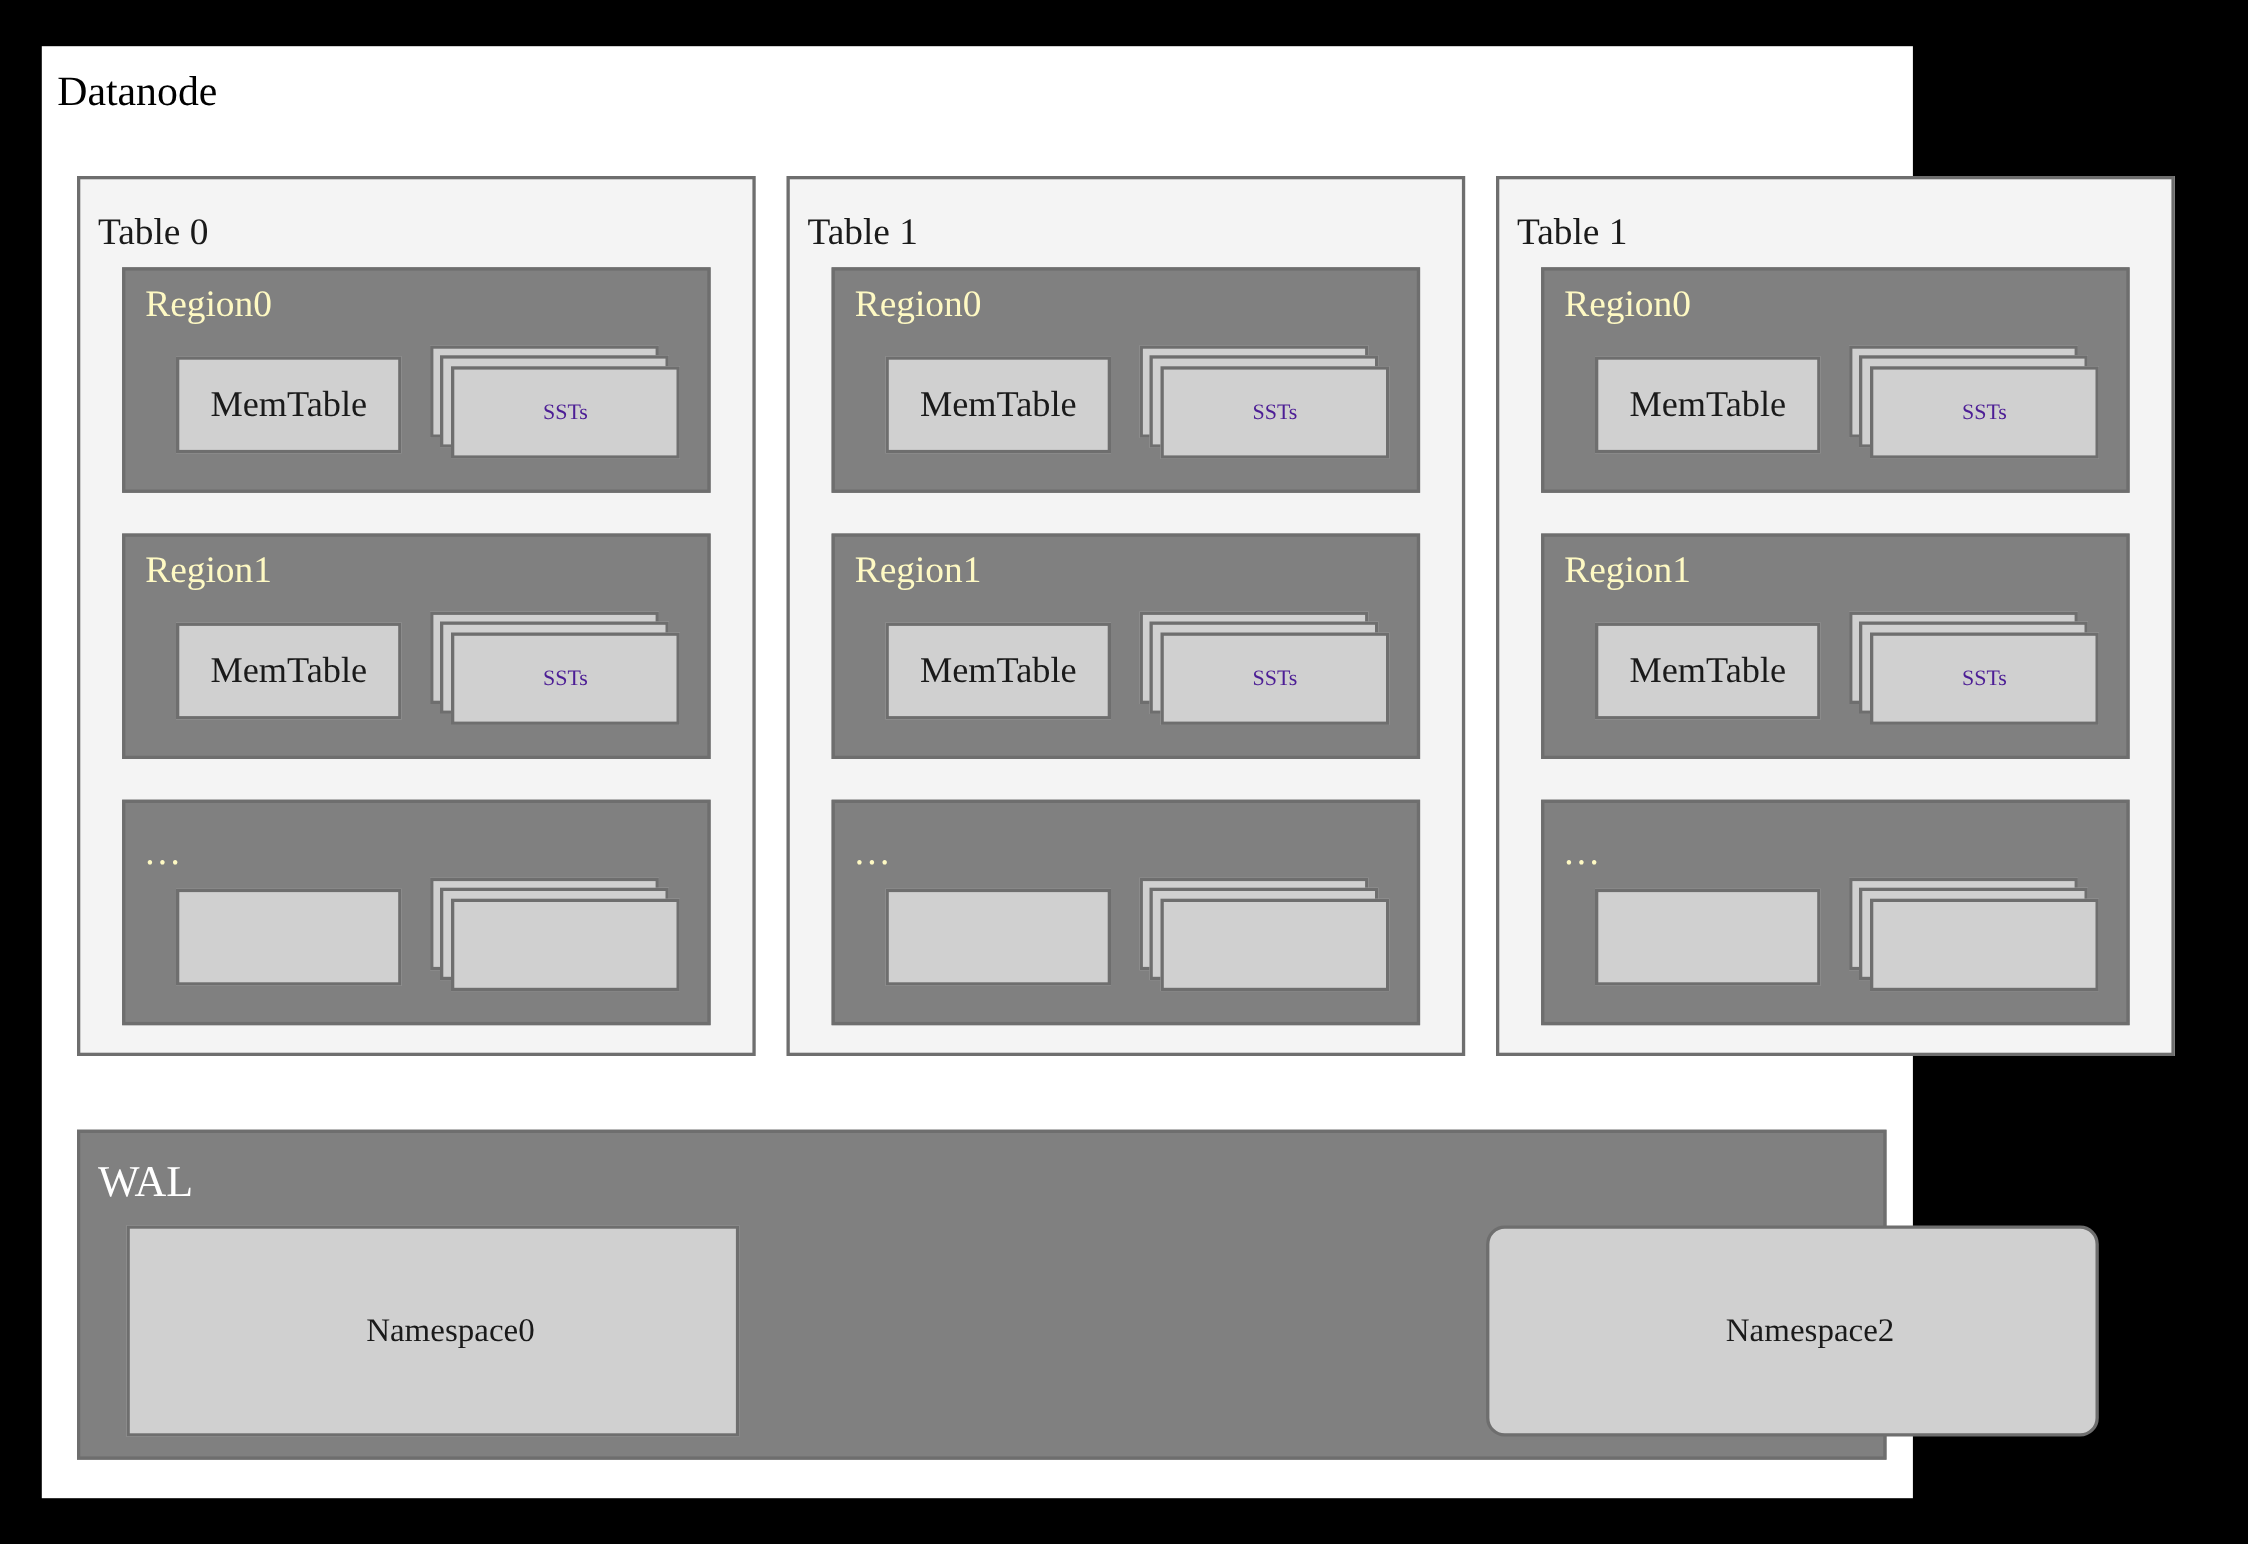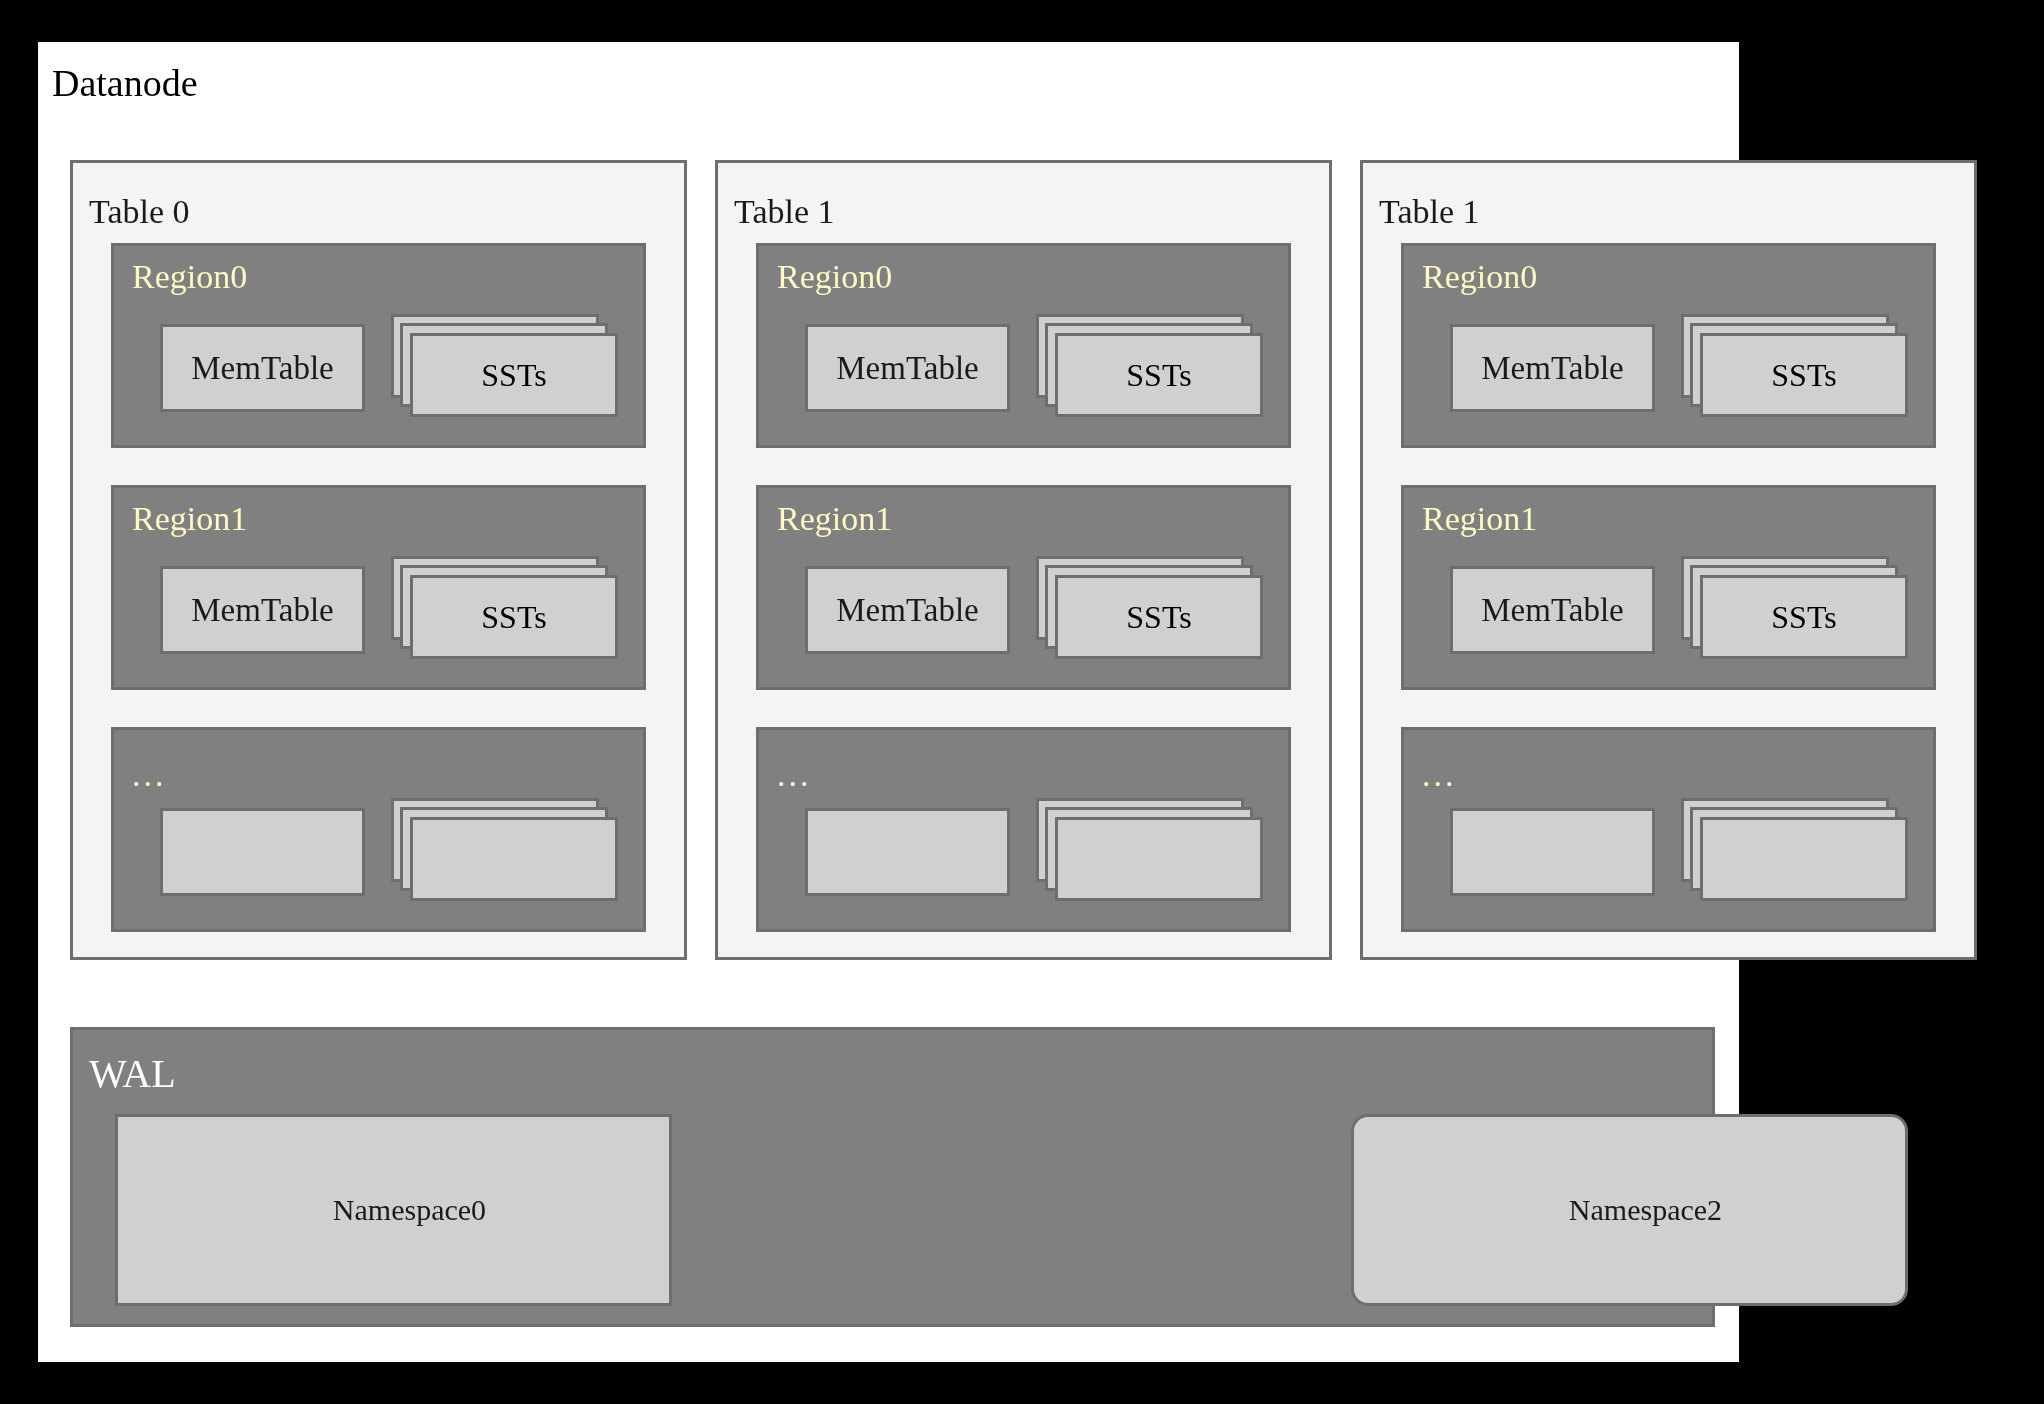"SSTs" .sst-layer.l3 { color: #000000 -> #4c1d95; font-size: 32px -> 20px }
